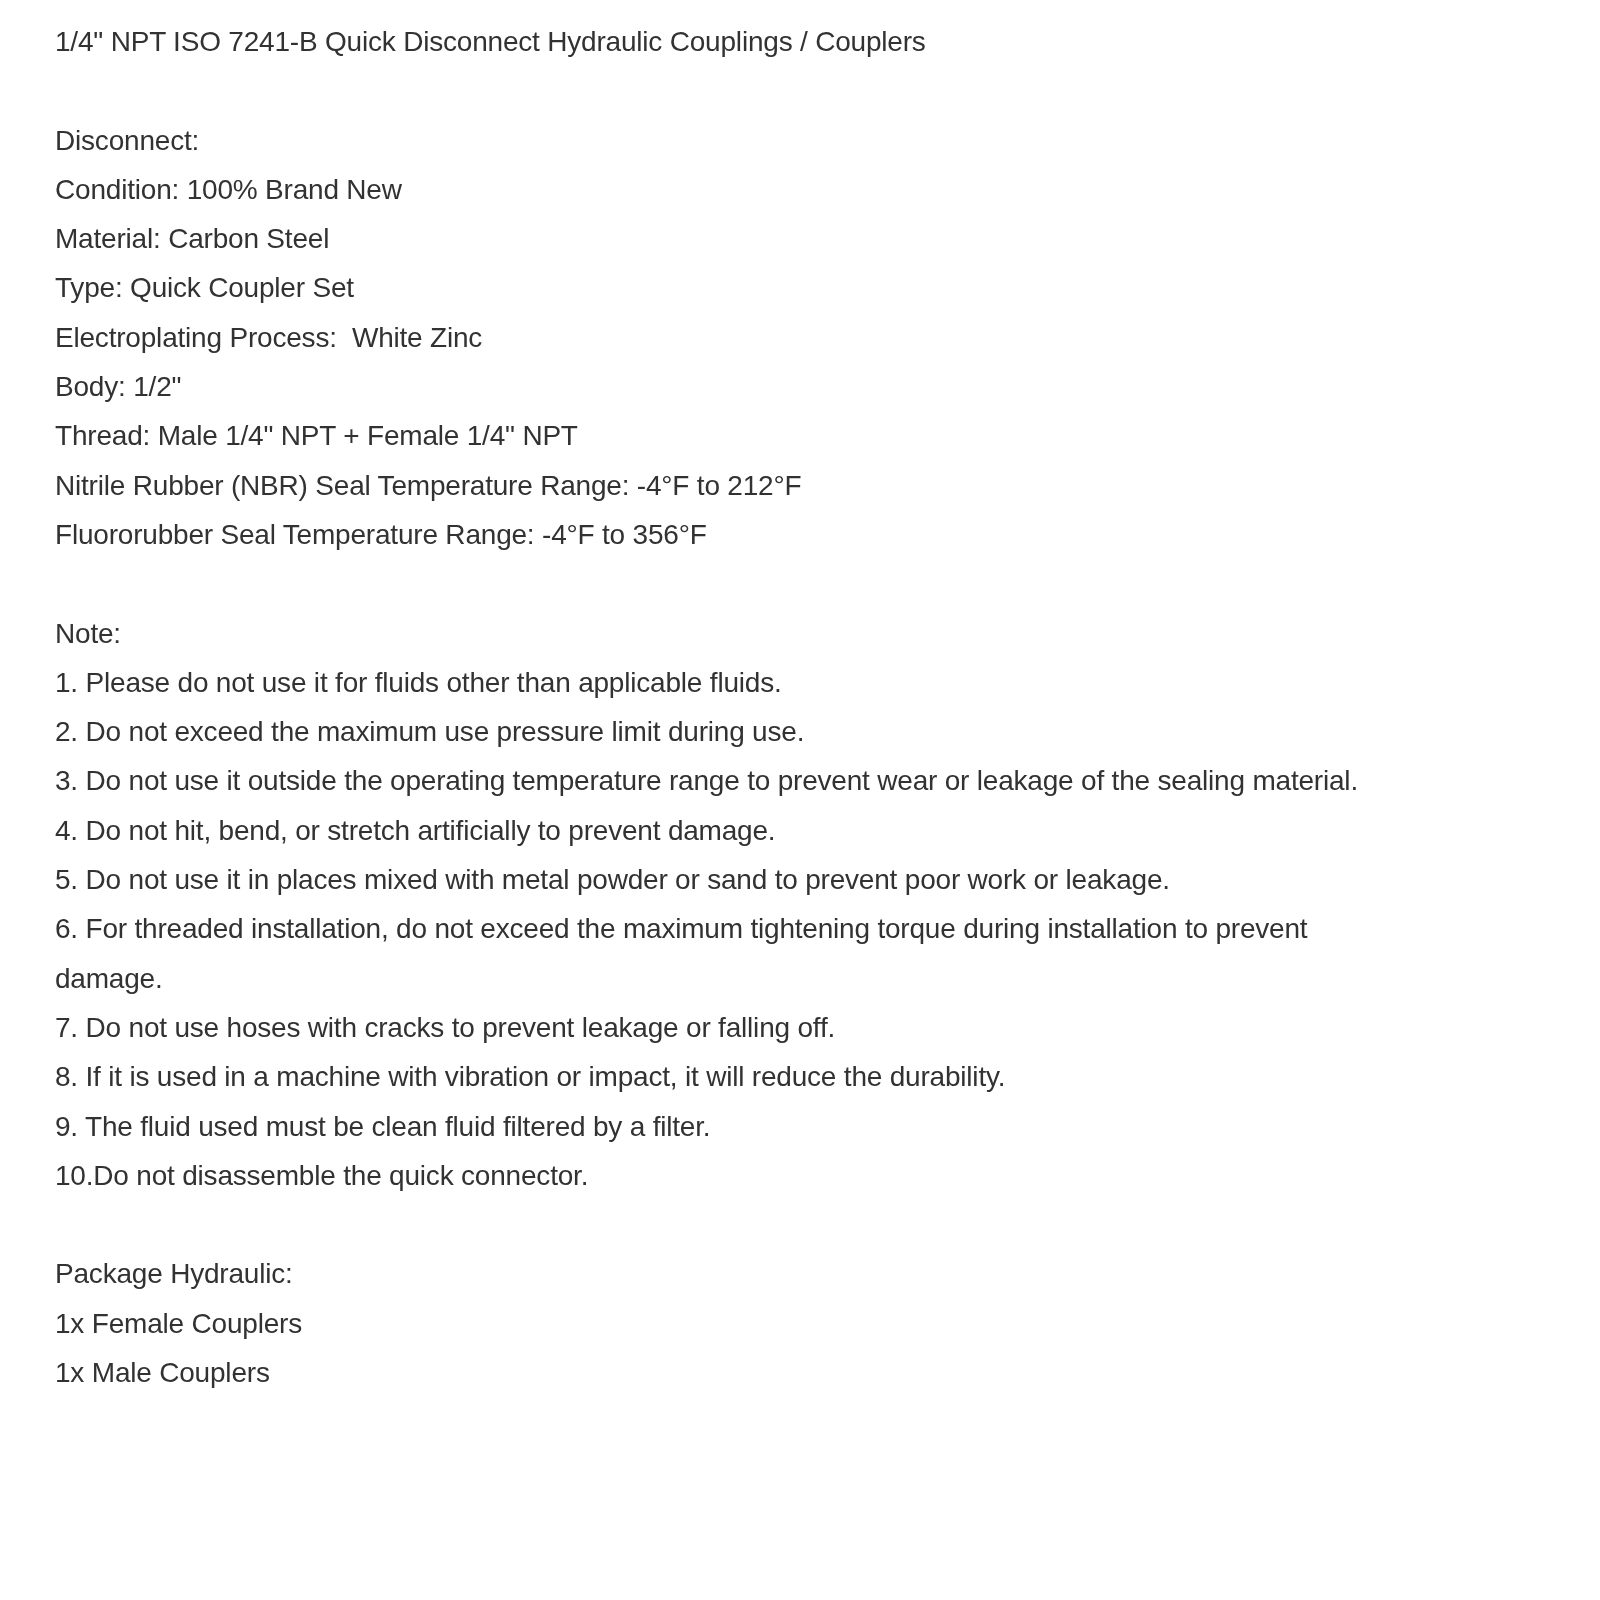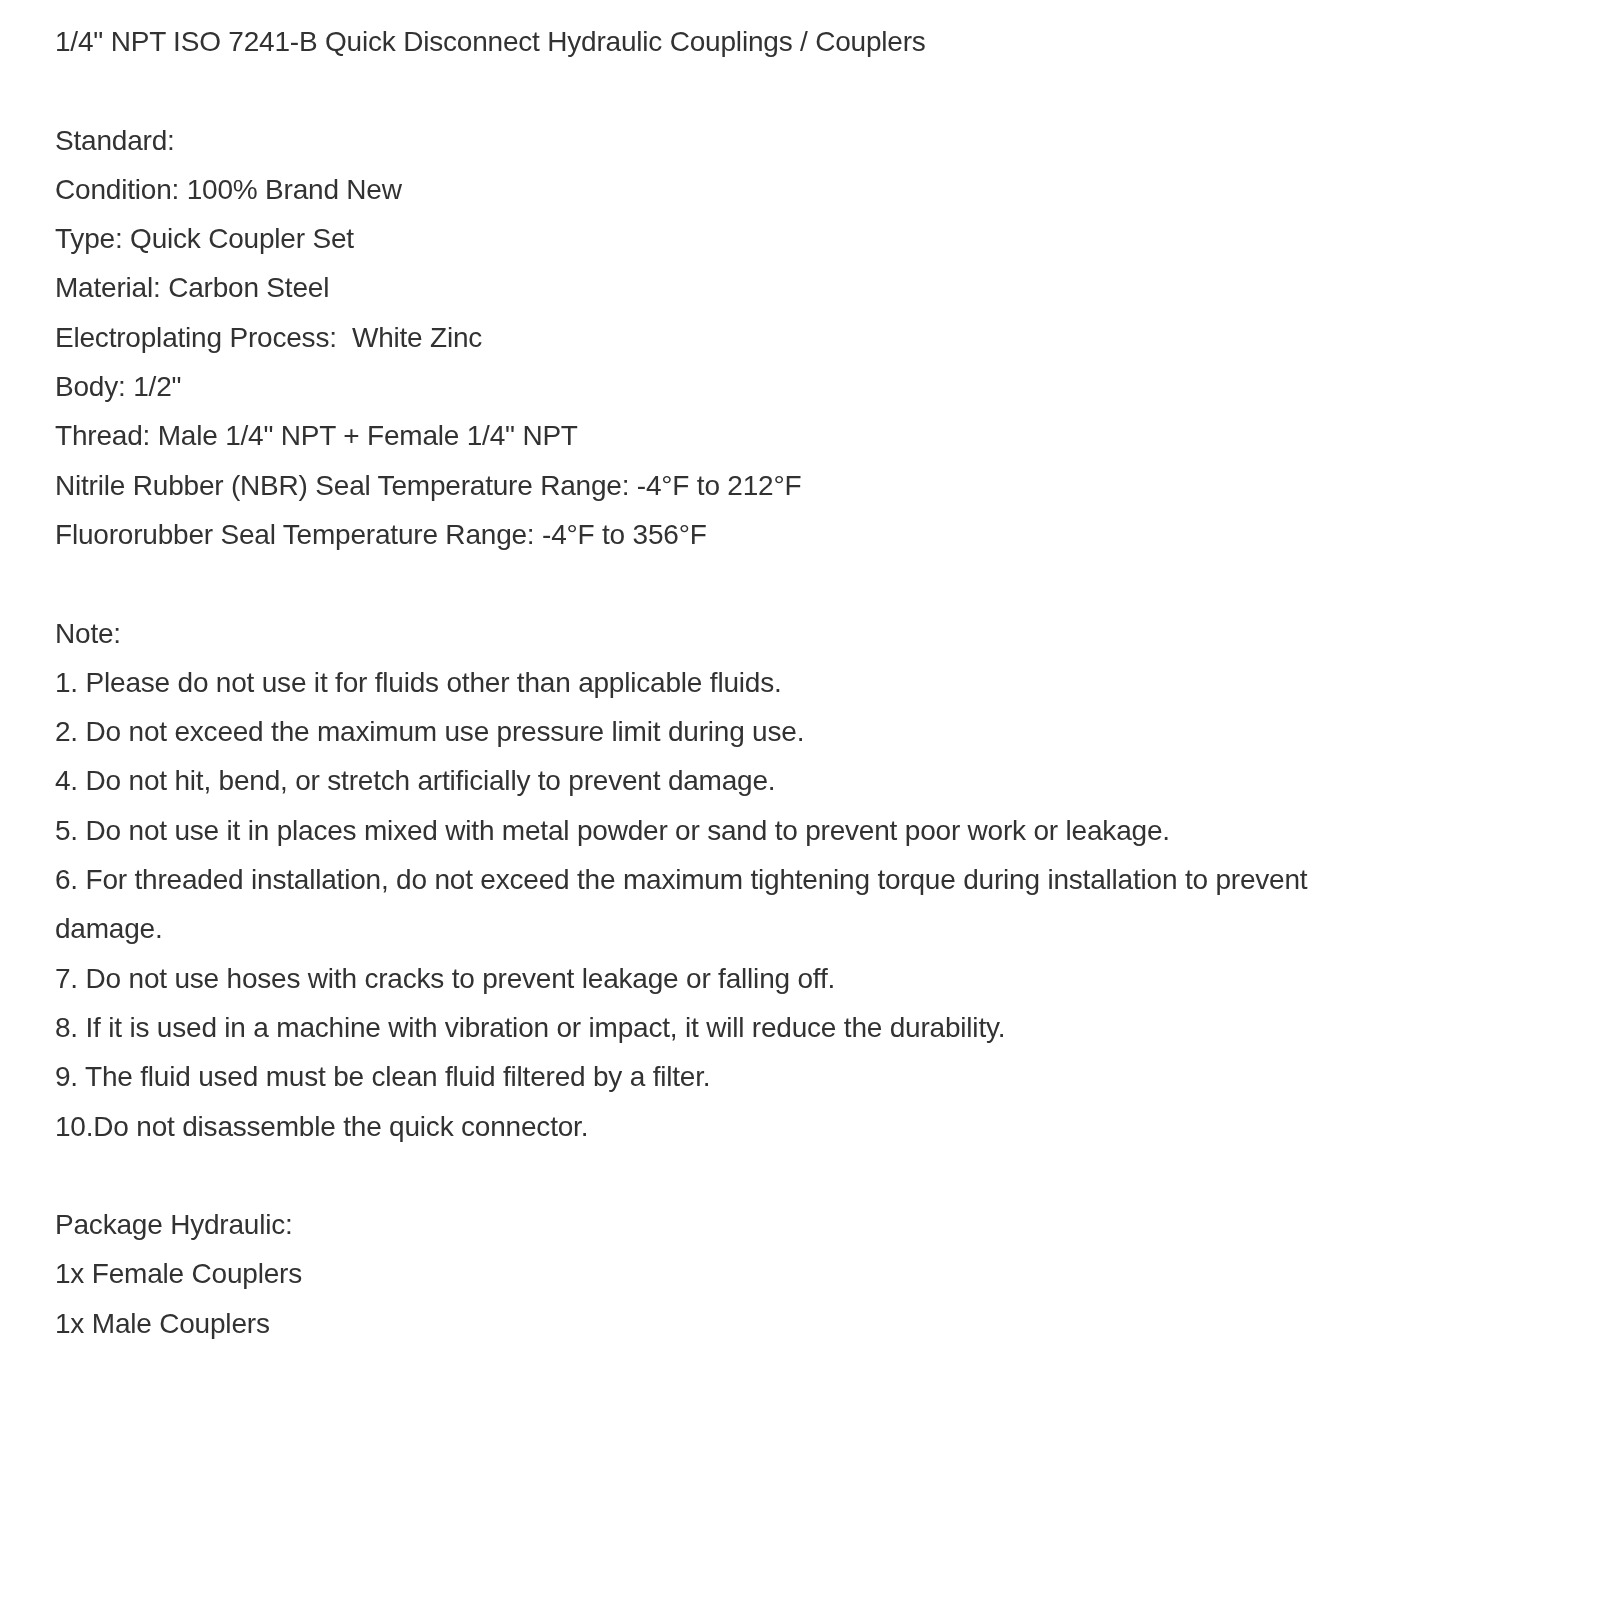"Standard:" div.line { text: Standard -> Disconnect }
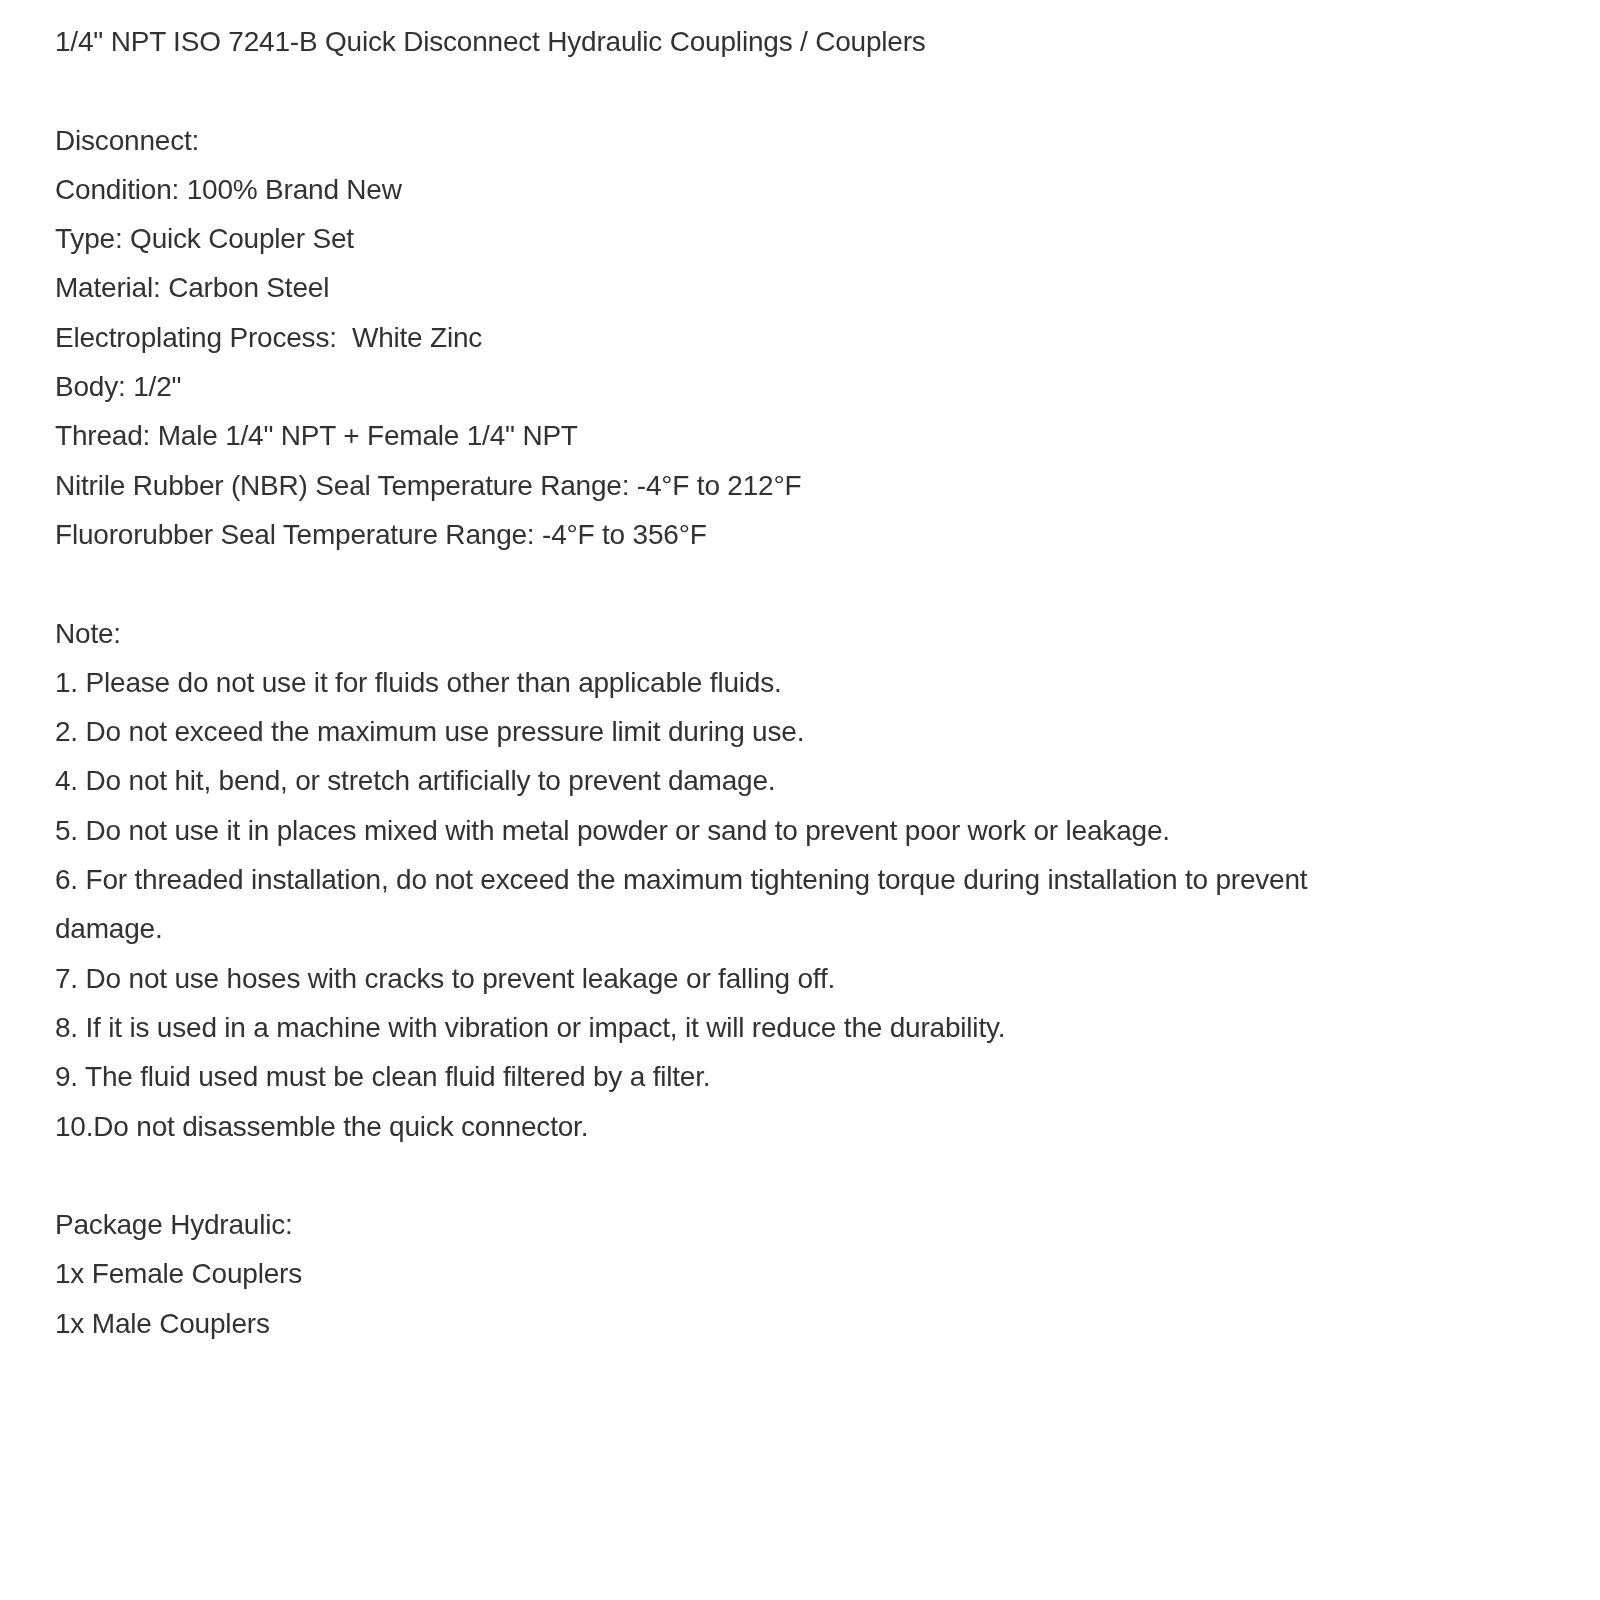"Type: Quick Coupler Set" div.line { order: before "Material: Carbon Steel" -> after "Material: Carbon Steel" }
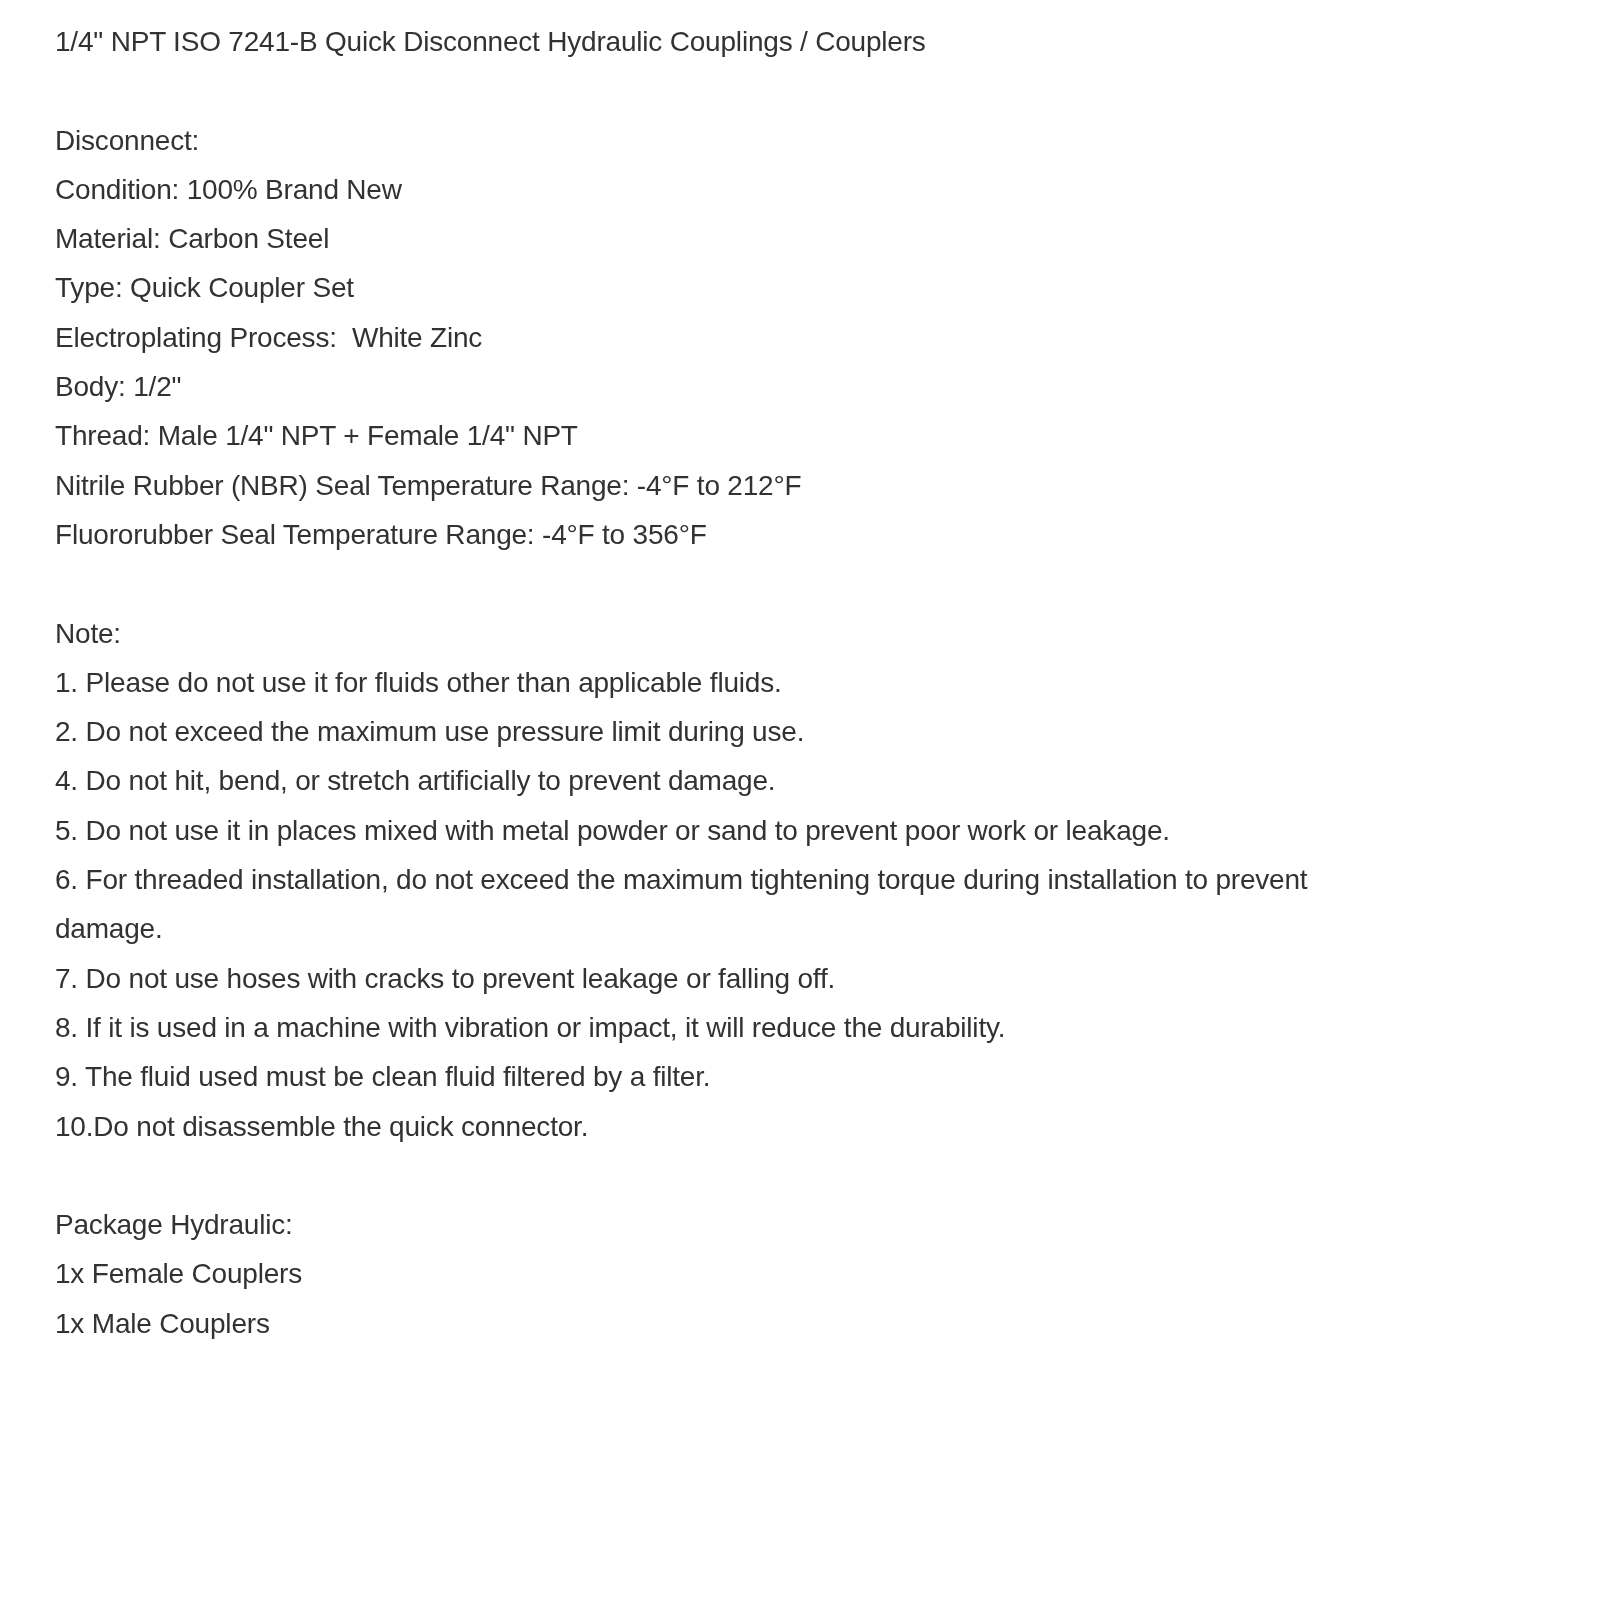"3. Do not use it" div.line { html: none -> <div>3. Do not use it outside the operating temperature range to prevent wear or leakage of the sealing material.</div> }
